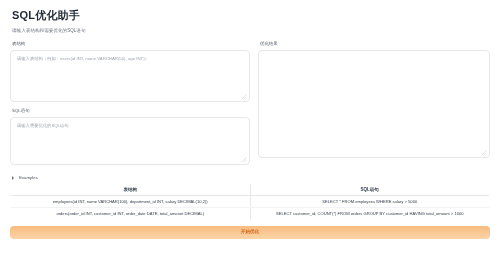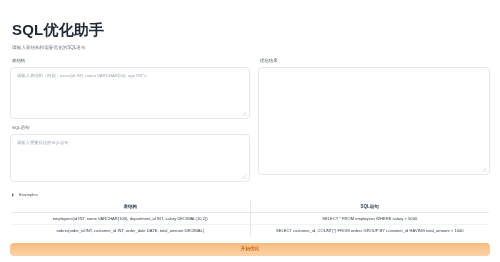"SQL优化助手" .page-title { font-size: 15px -> 11px; margin: 15px 0 5px 2px -> 2px 0 5px 2px }
